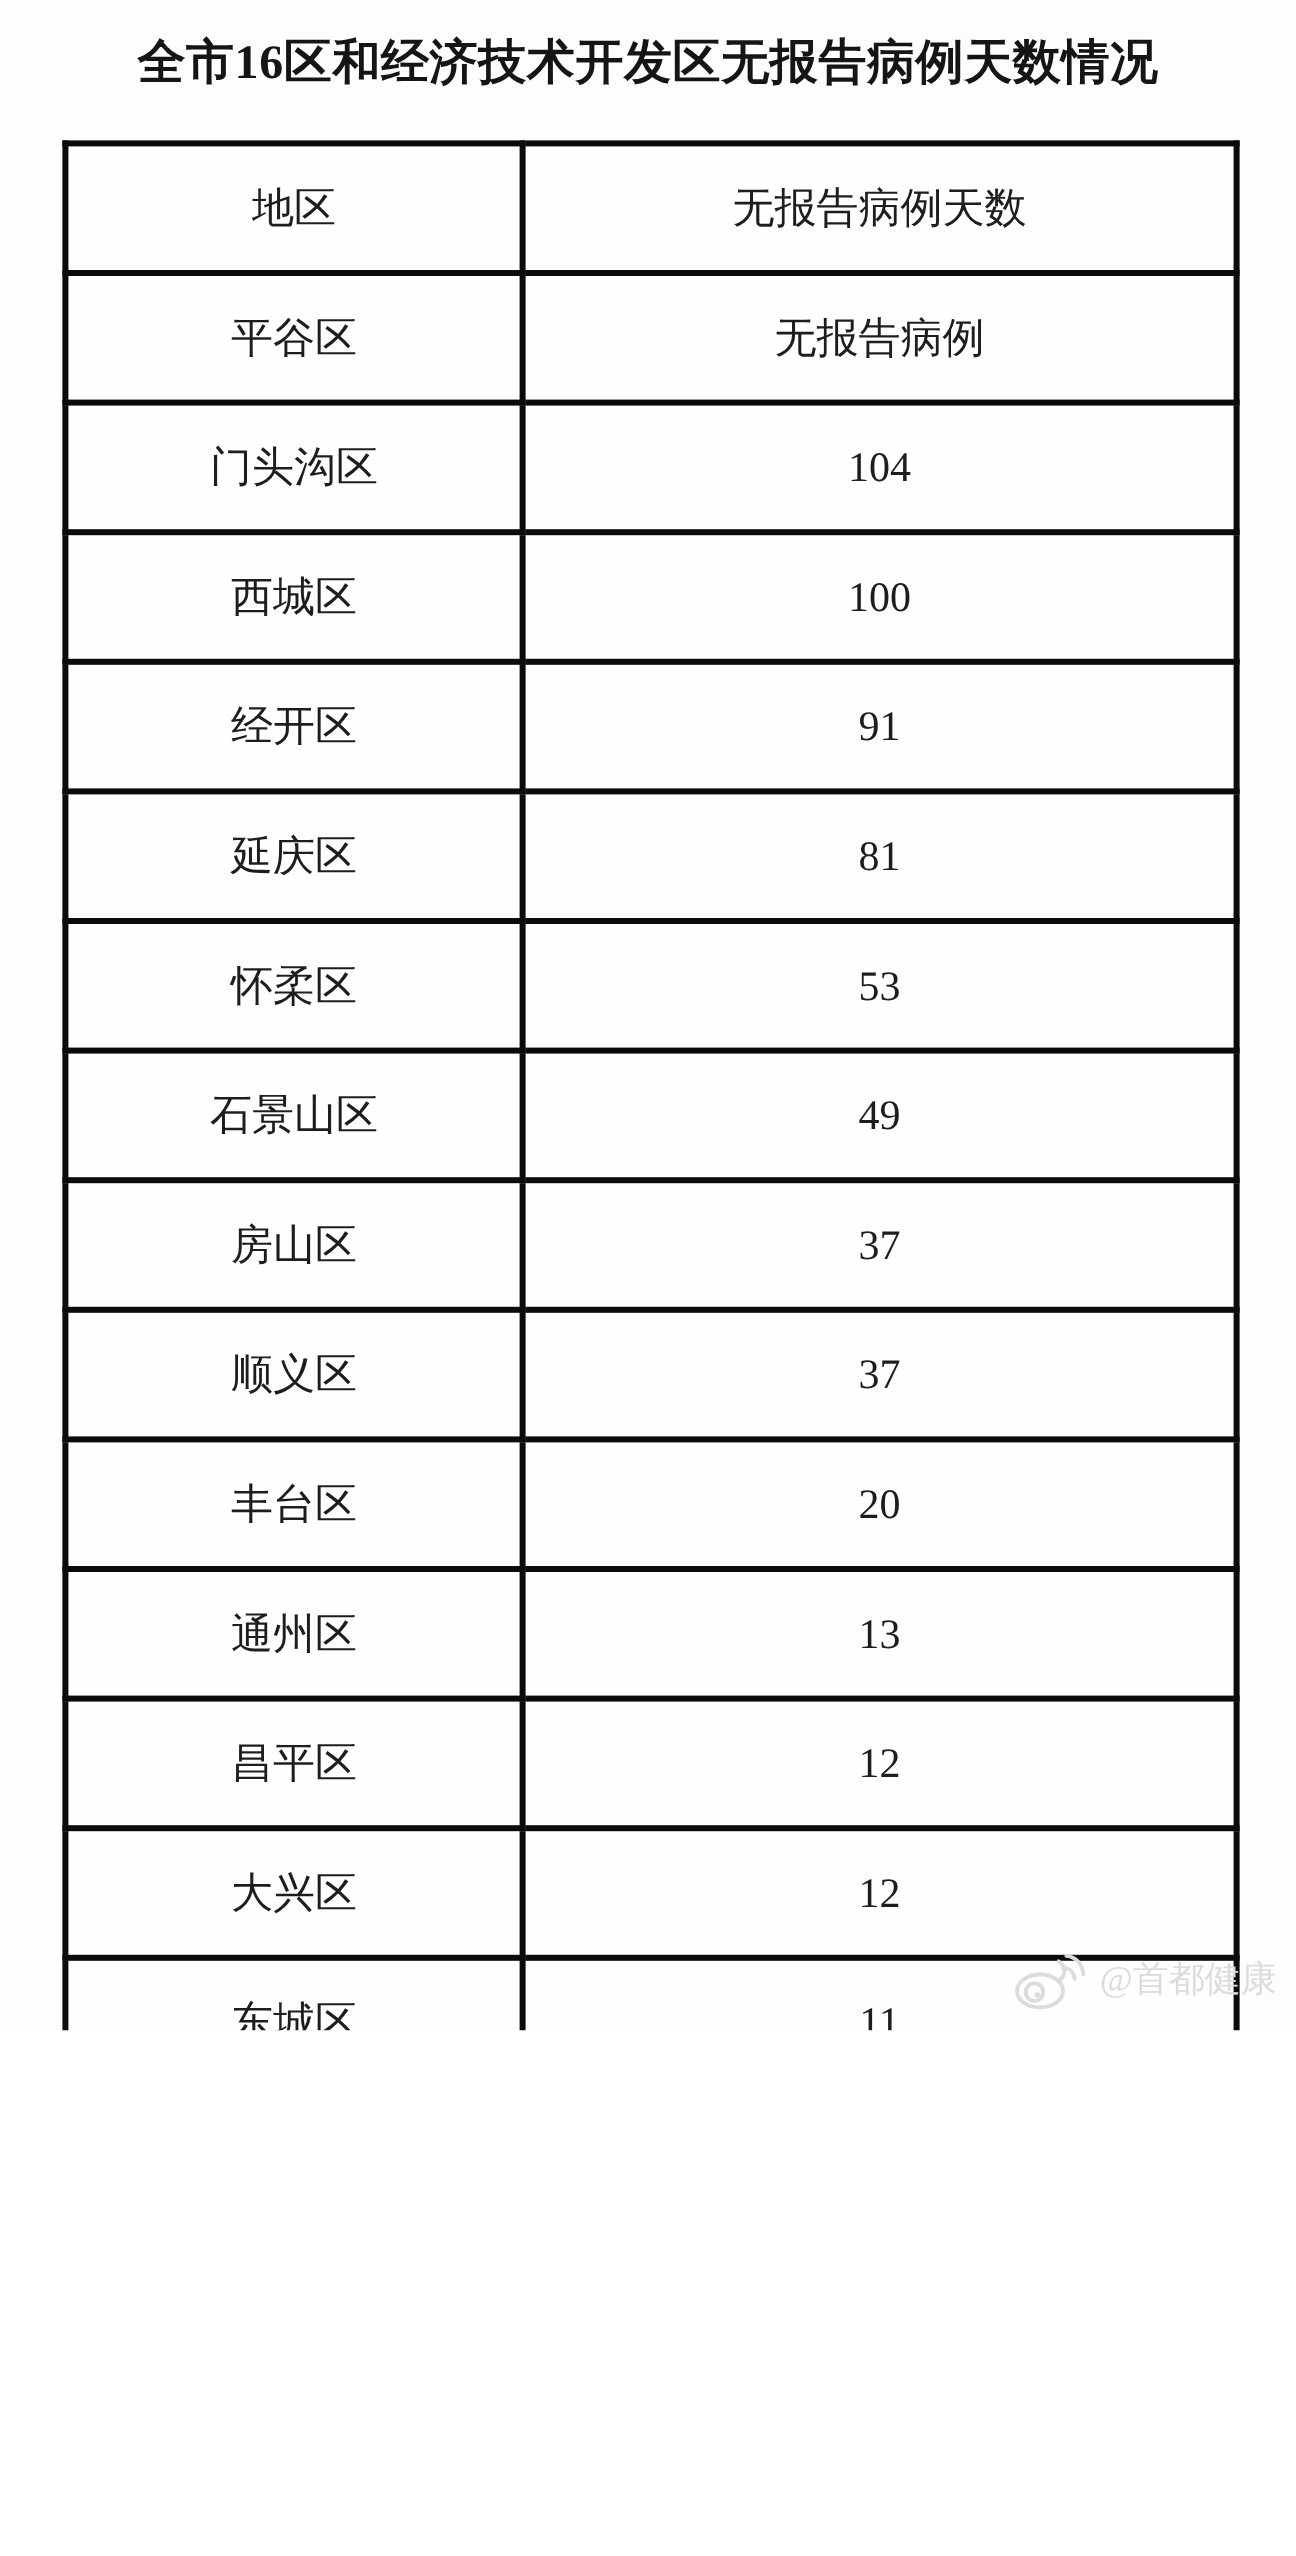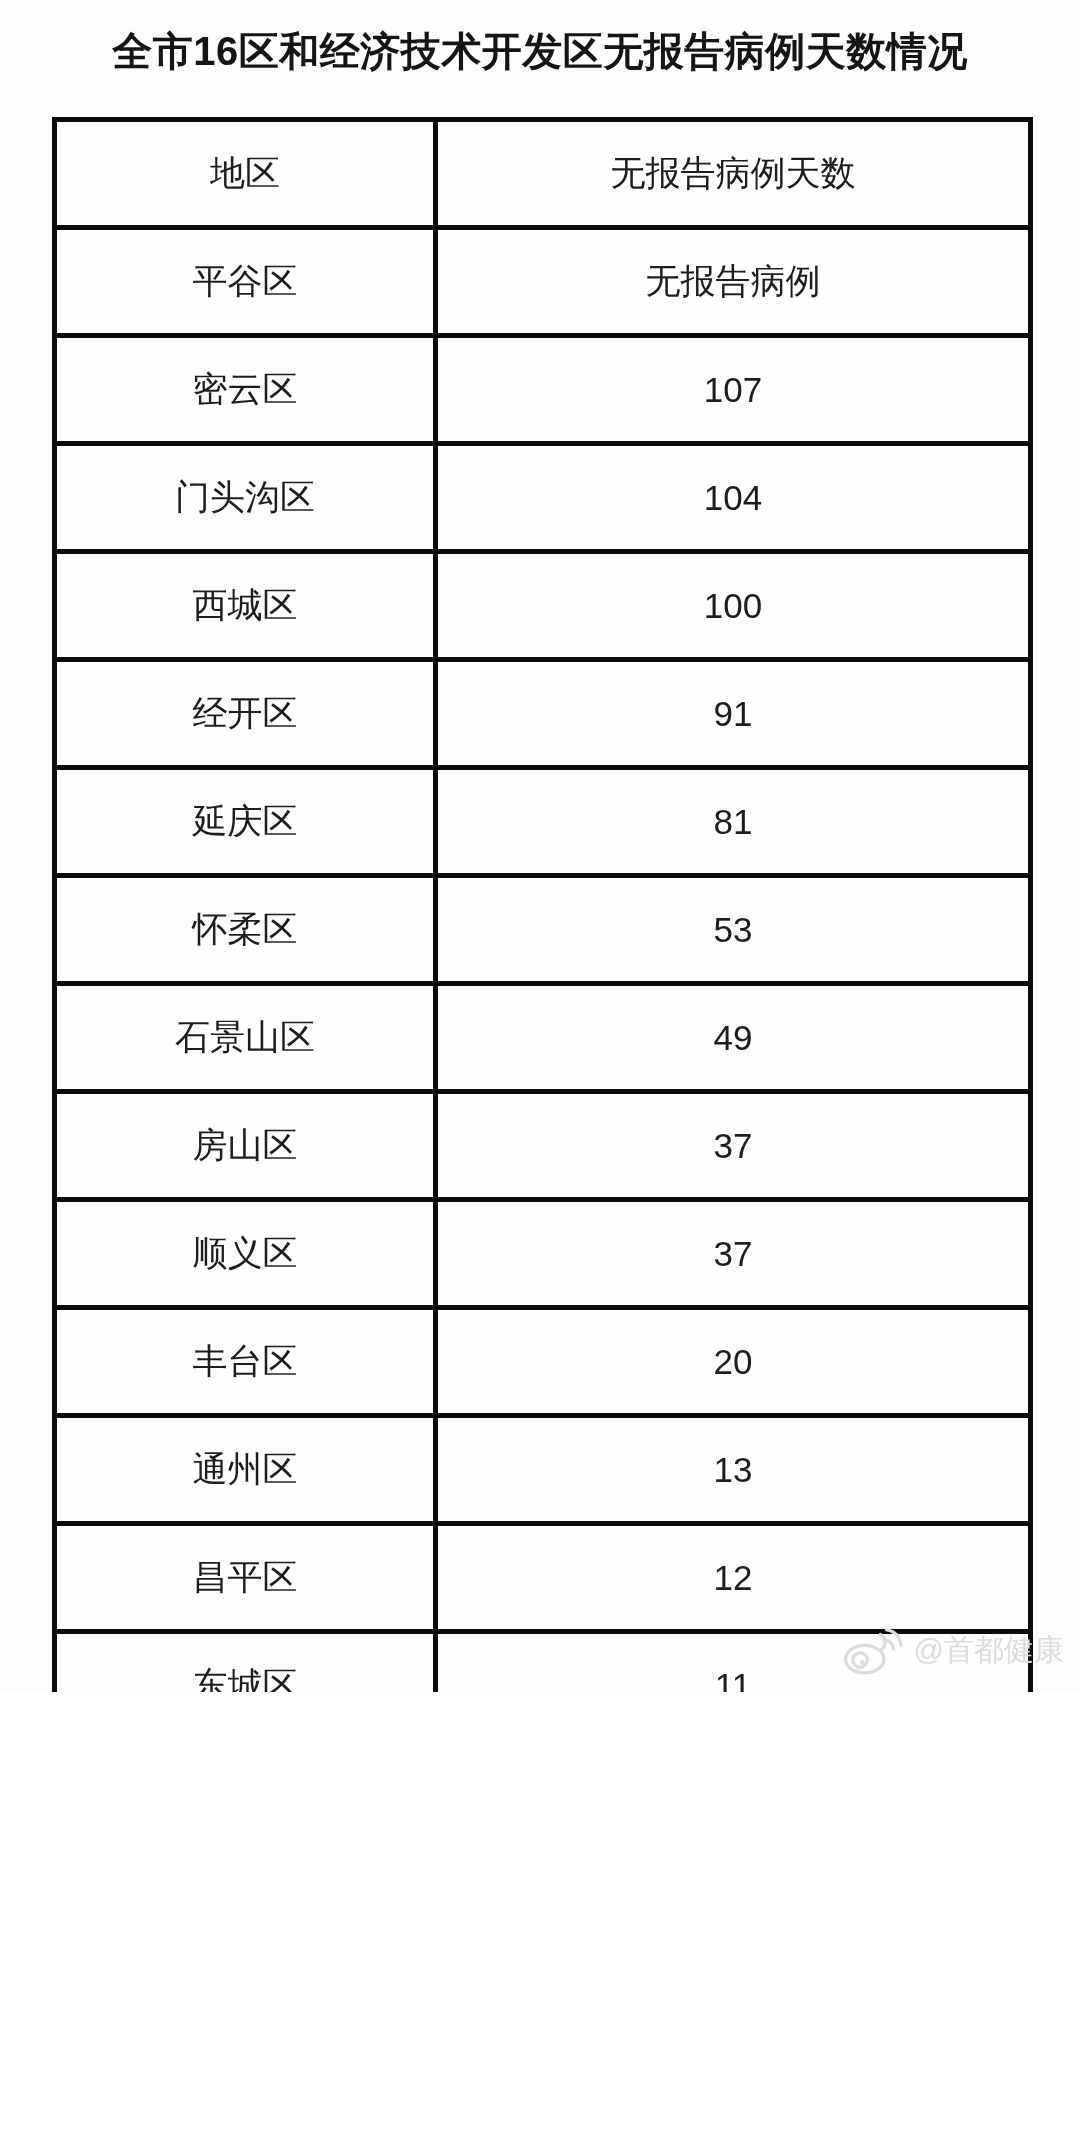"全市16区和经济技术开发区无报告病例天数情况" .page { font-family: Liberation Sans, sans-serif -> Liberation Serif, serif }
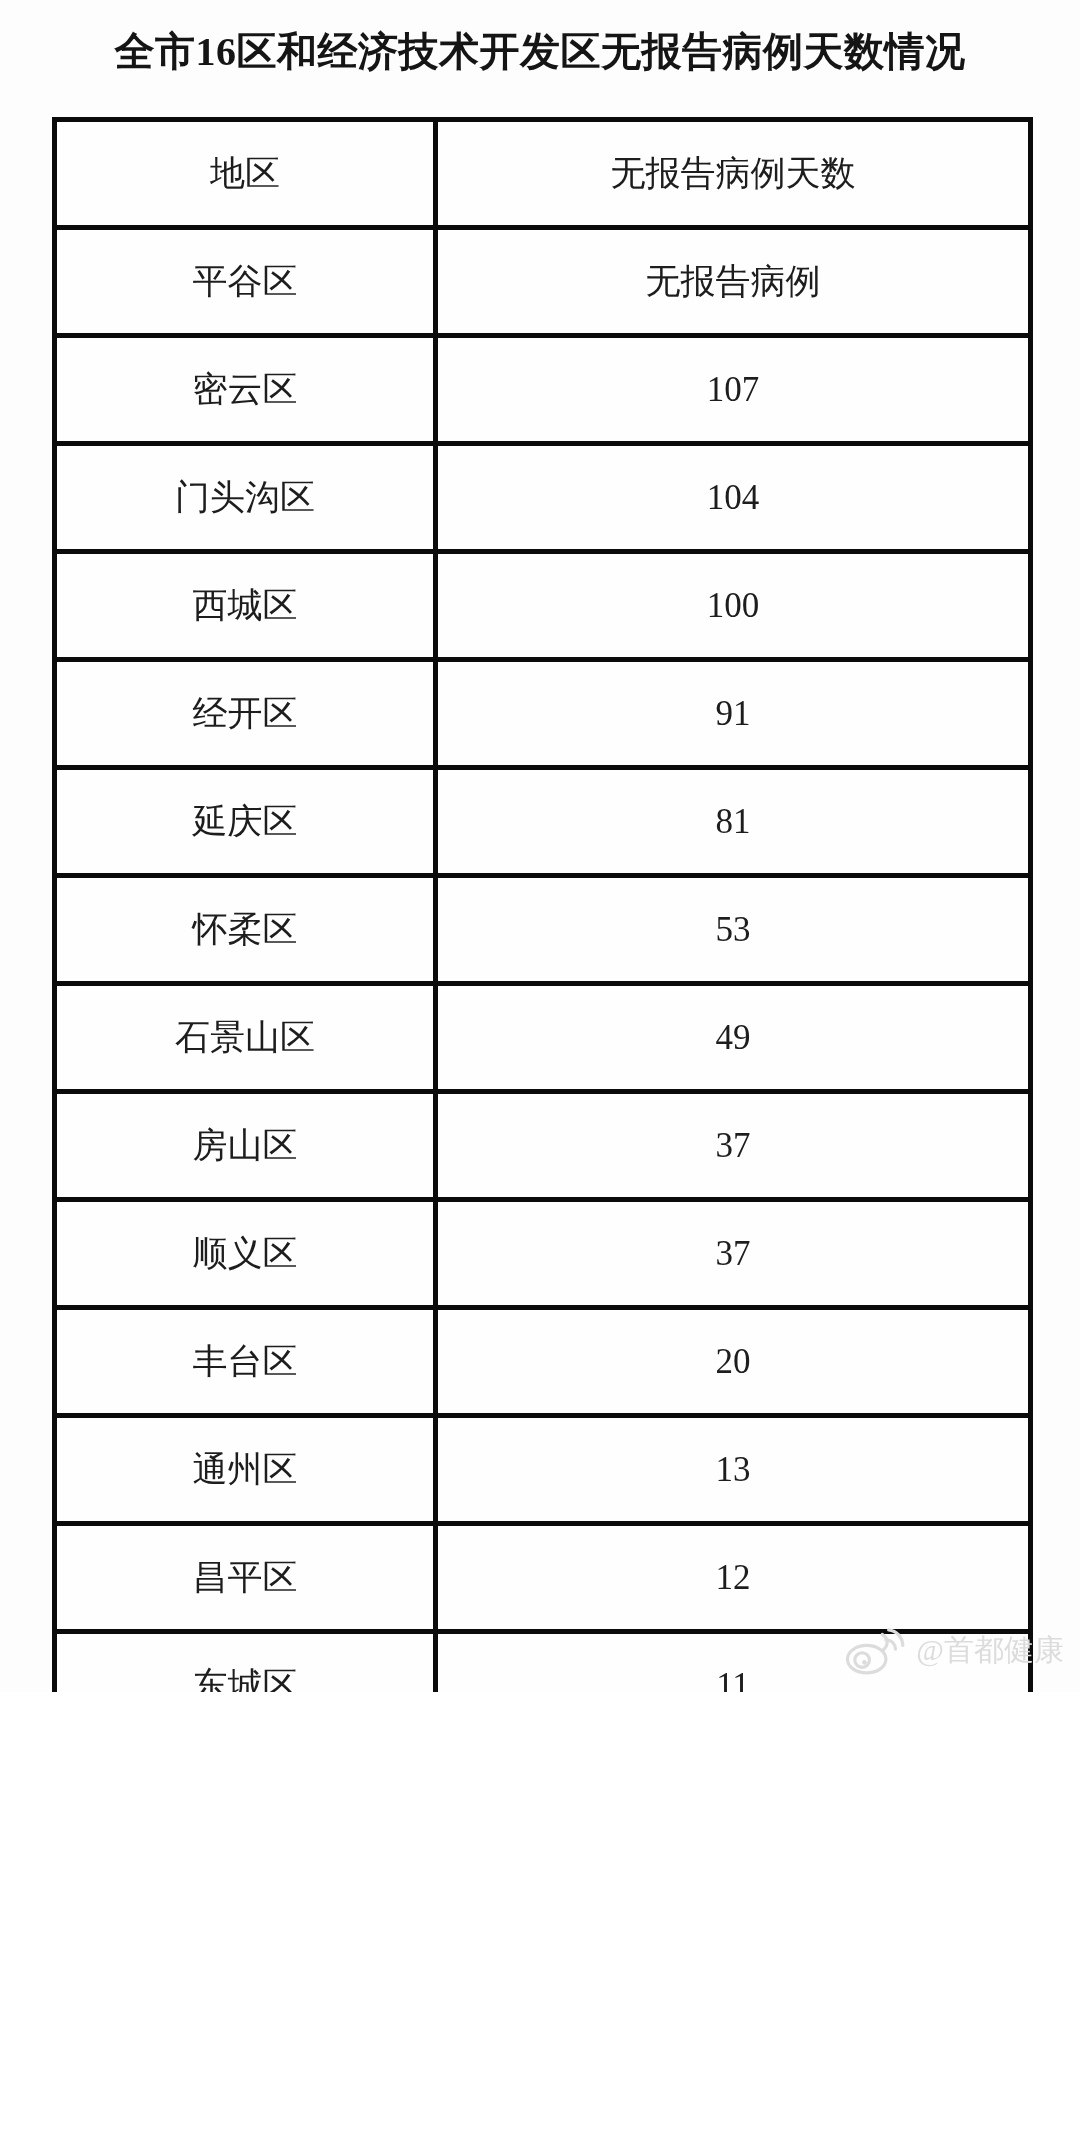"密云区" tr { html: <tr> <td>密云区</td> <td>107</td> </tr> -> none }
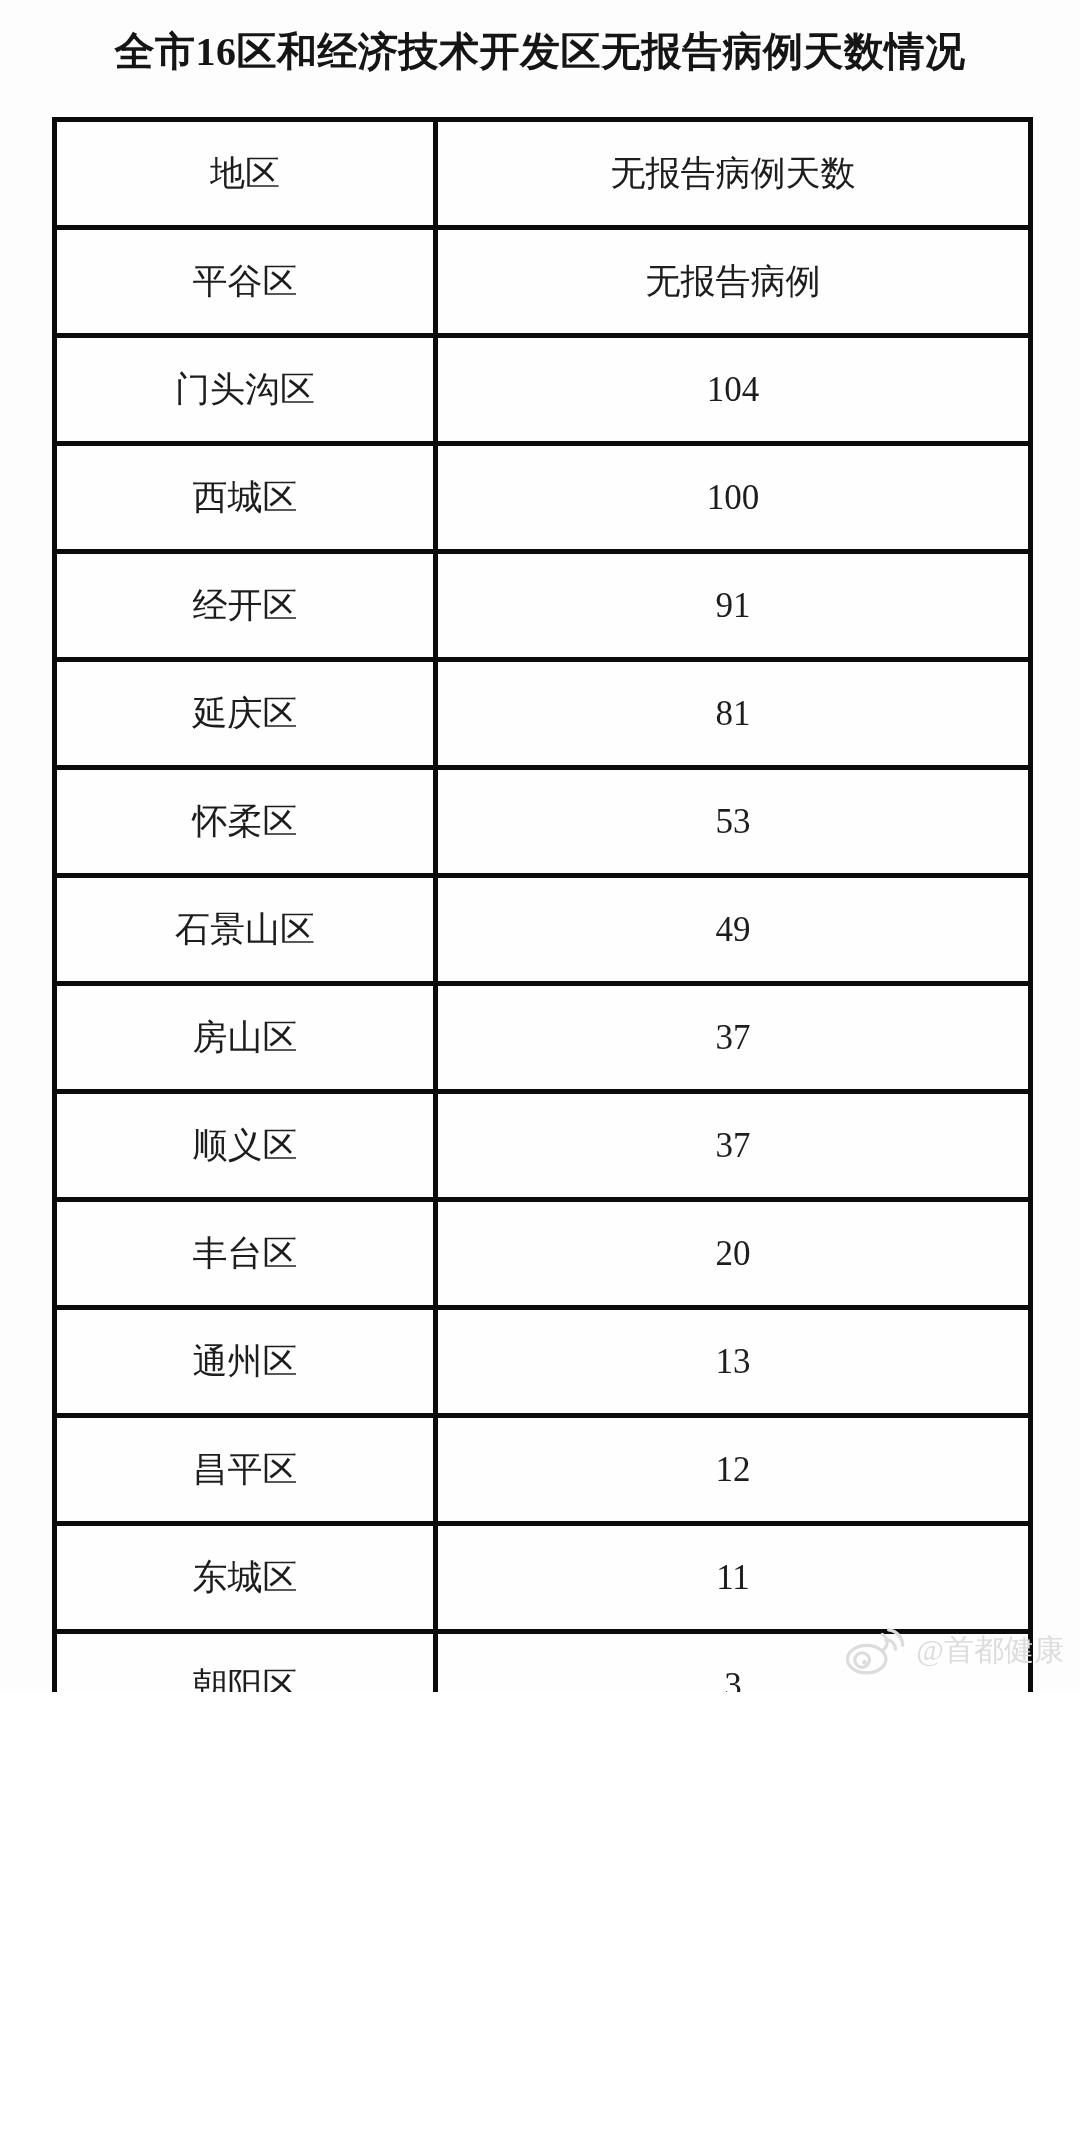"大兴区" tr { html: none -> <tr> <td>大兴区</td> <td>12</td> </tr> }
